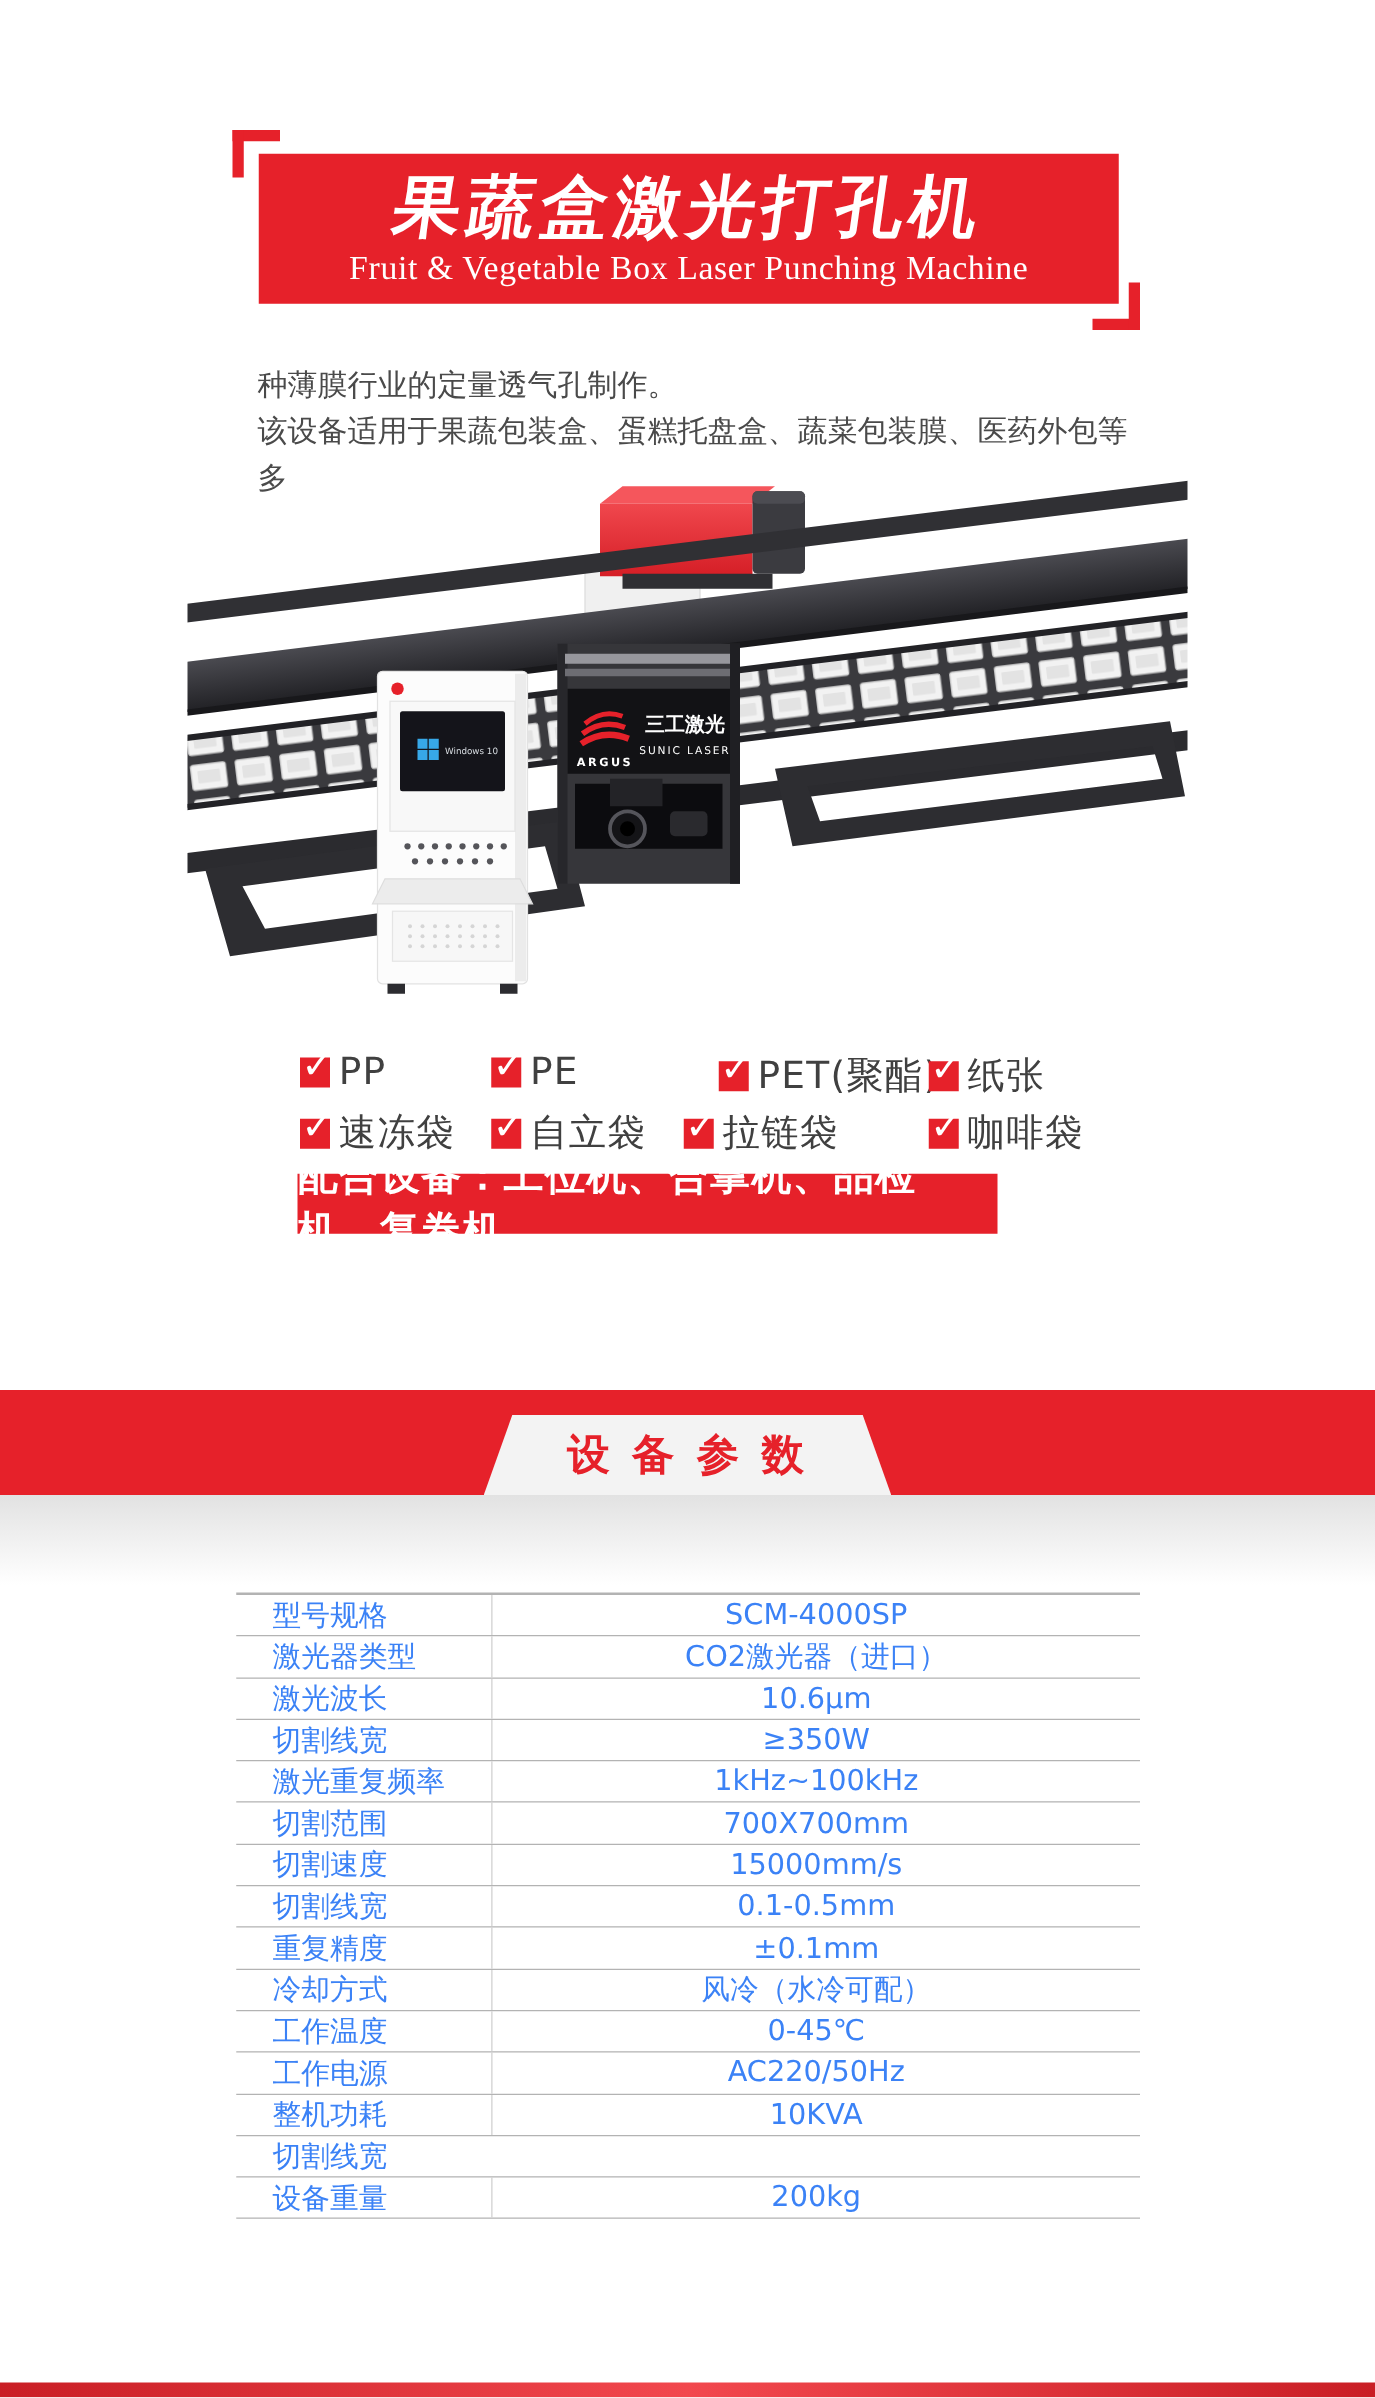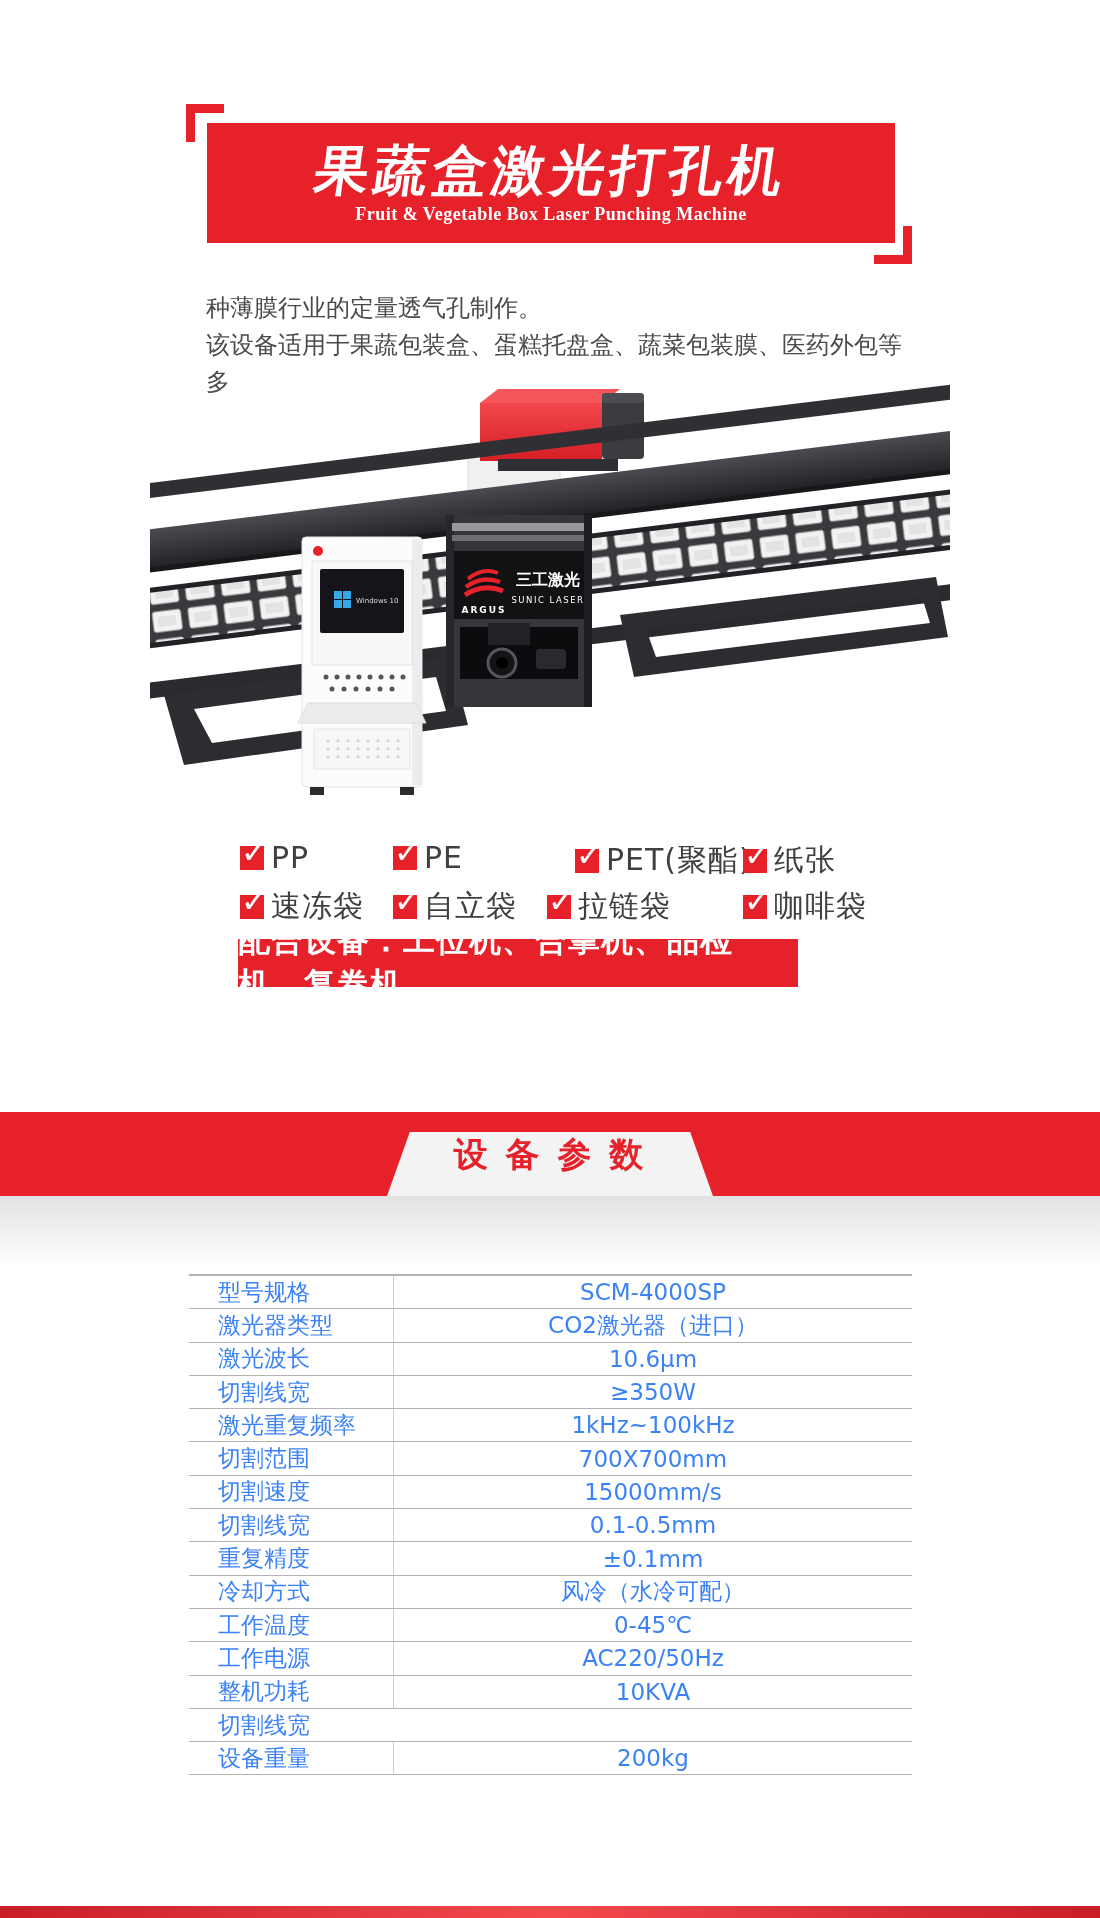"Fruit & Vegetable Box Laser" .banner .sub { font-size: 18px -> 27px; font-weight: bold -> normal }
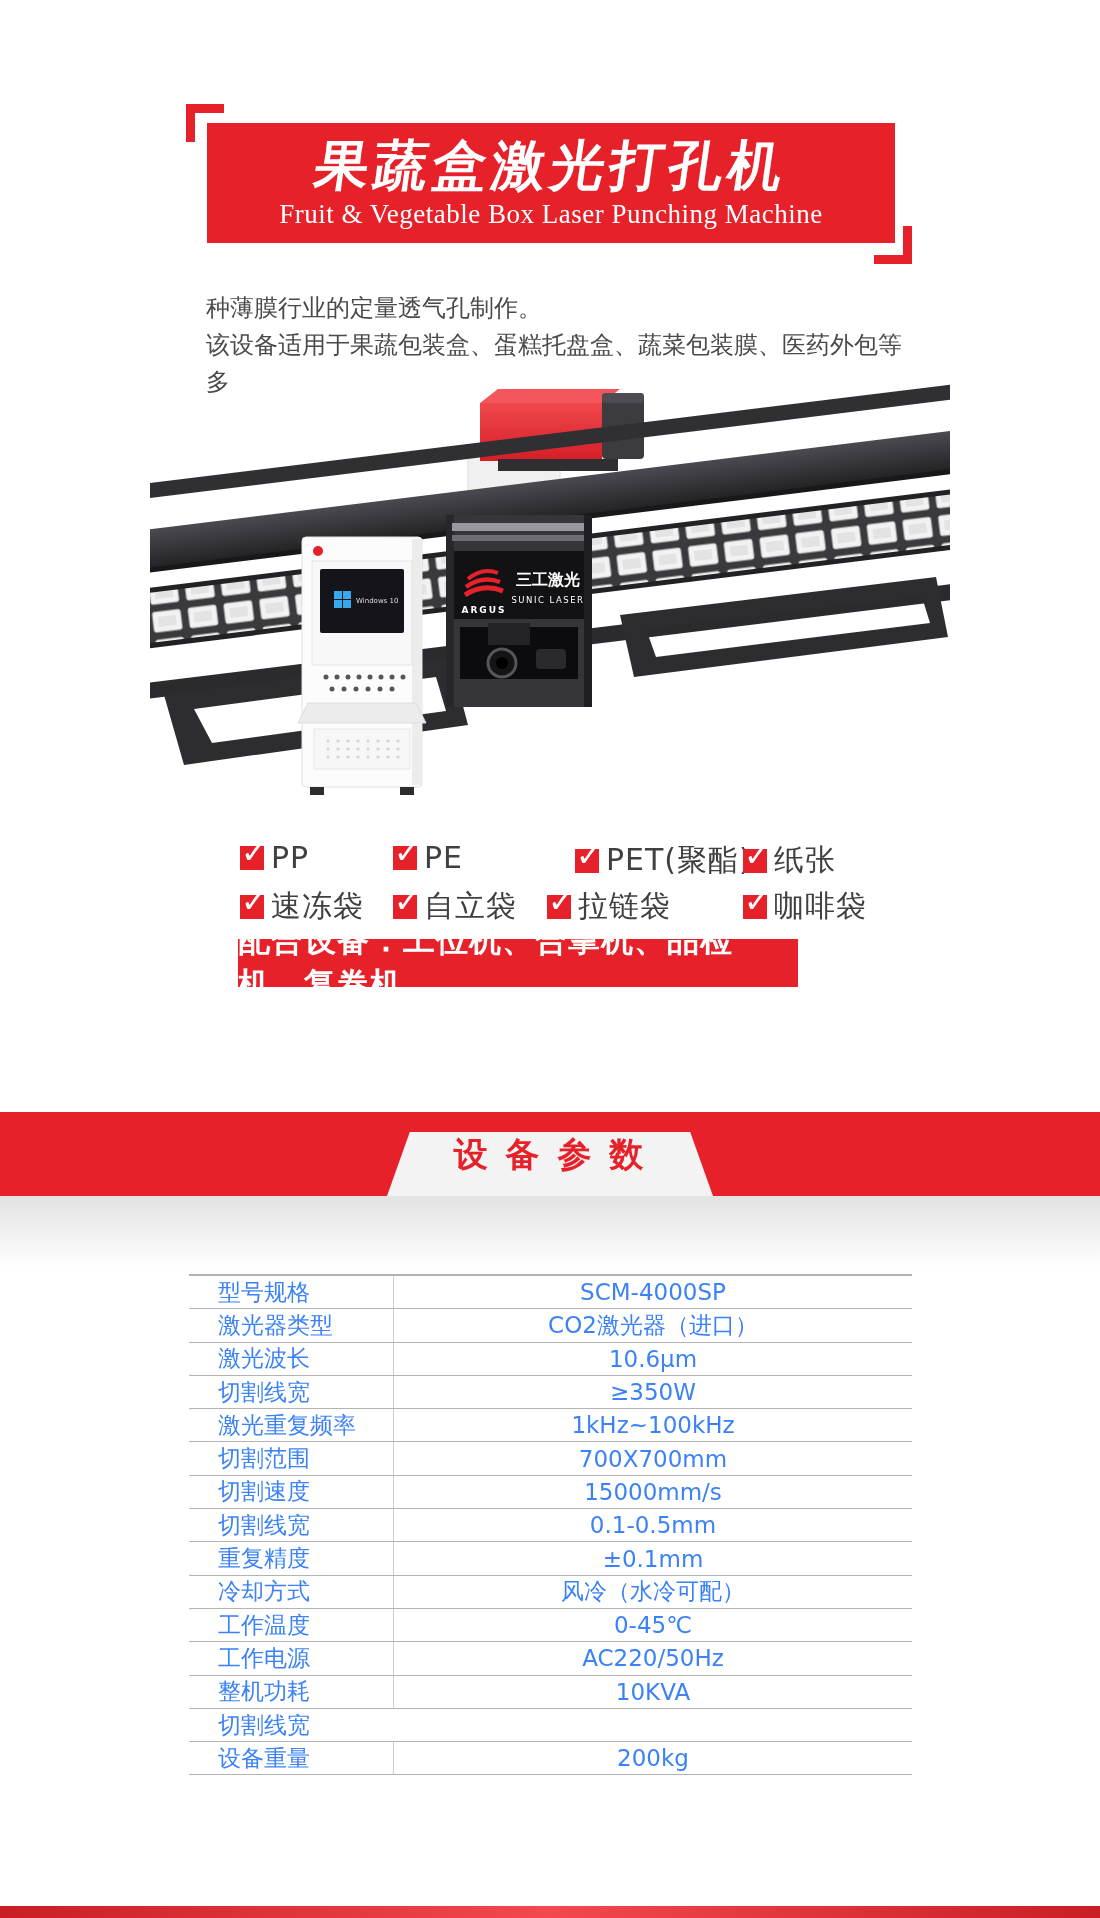"设 备 参 数" .param-trap { align-items: flex-start -> center }
